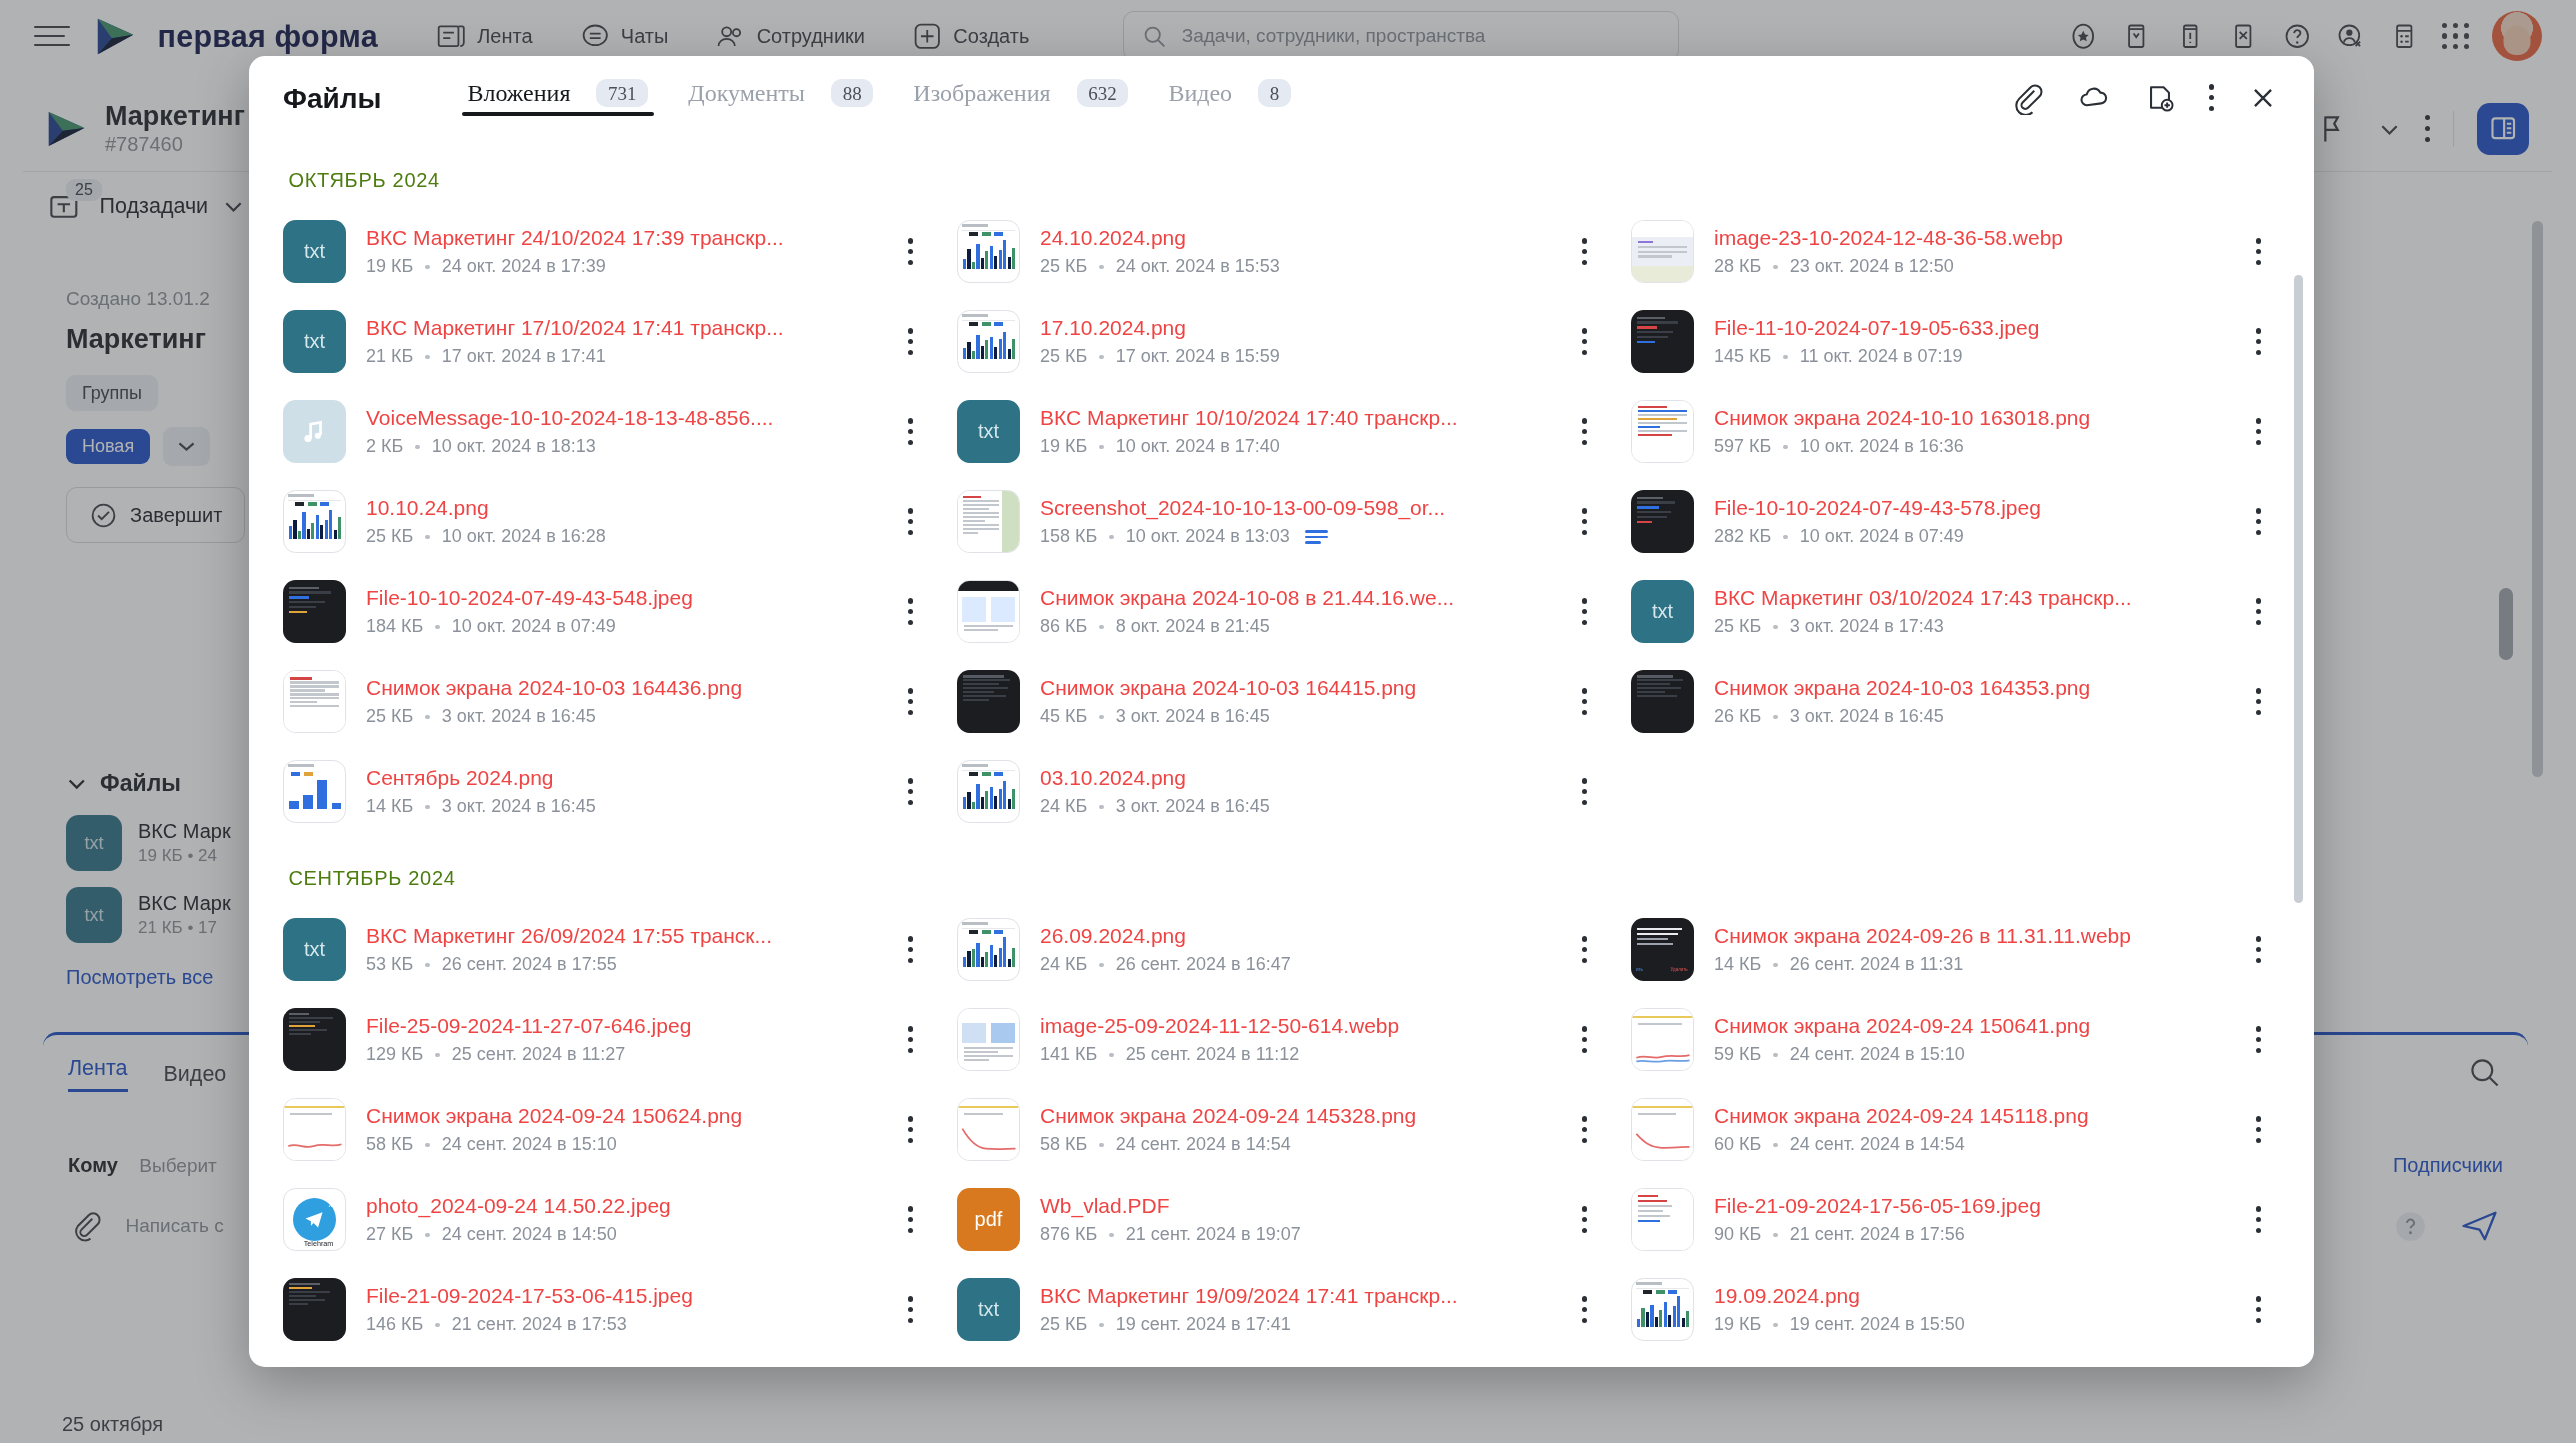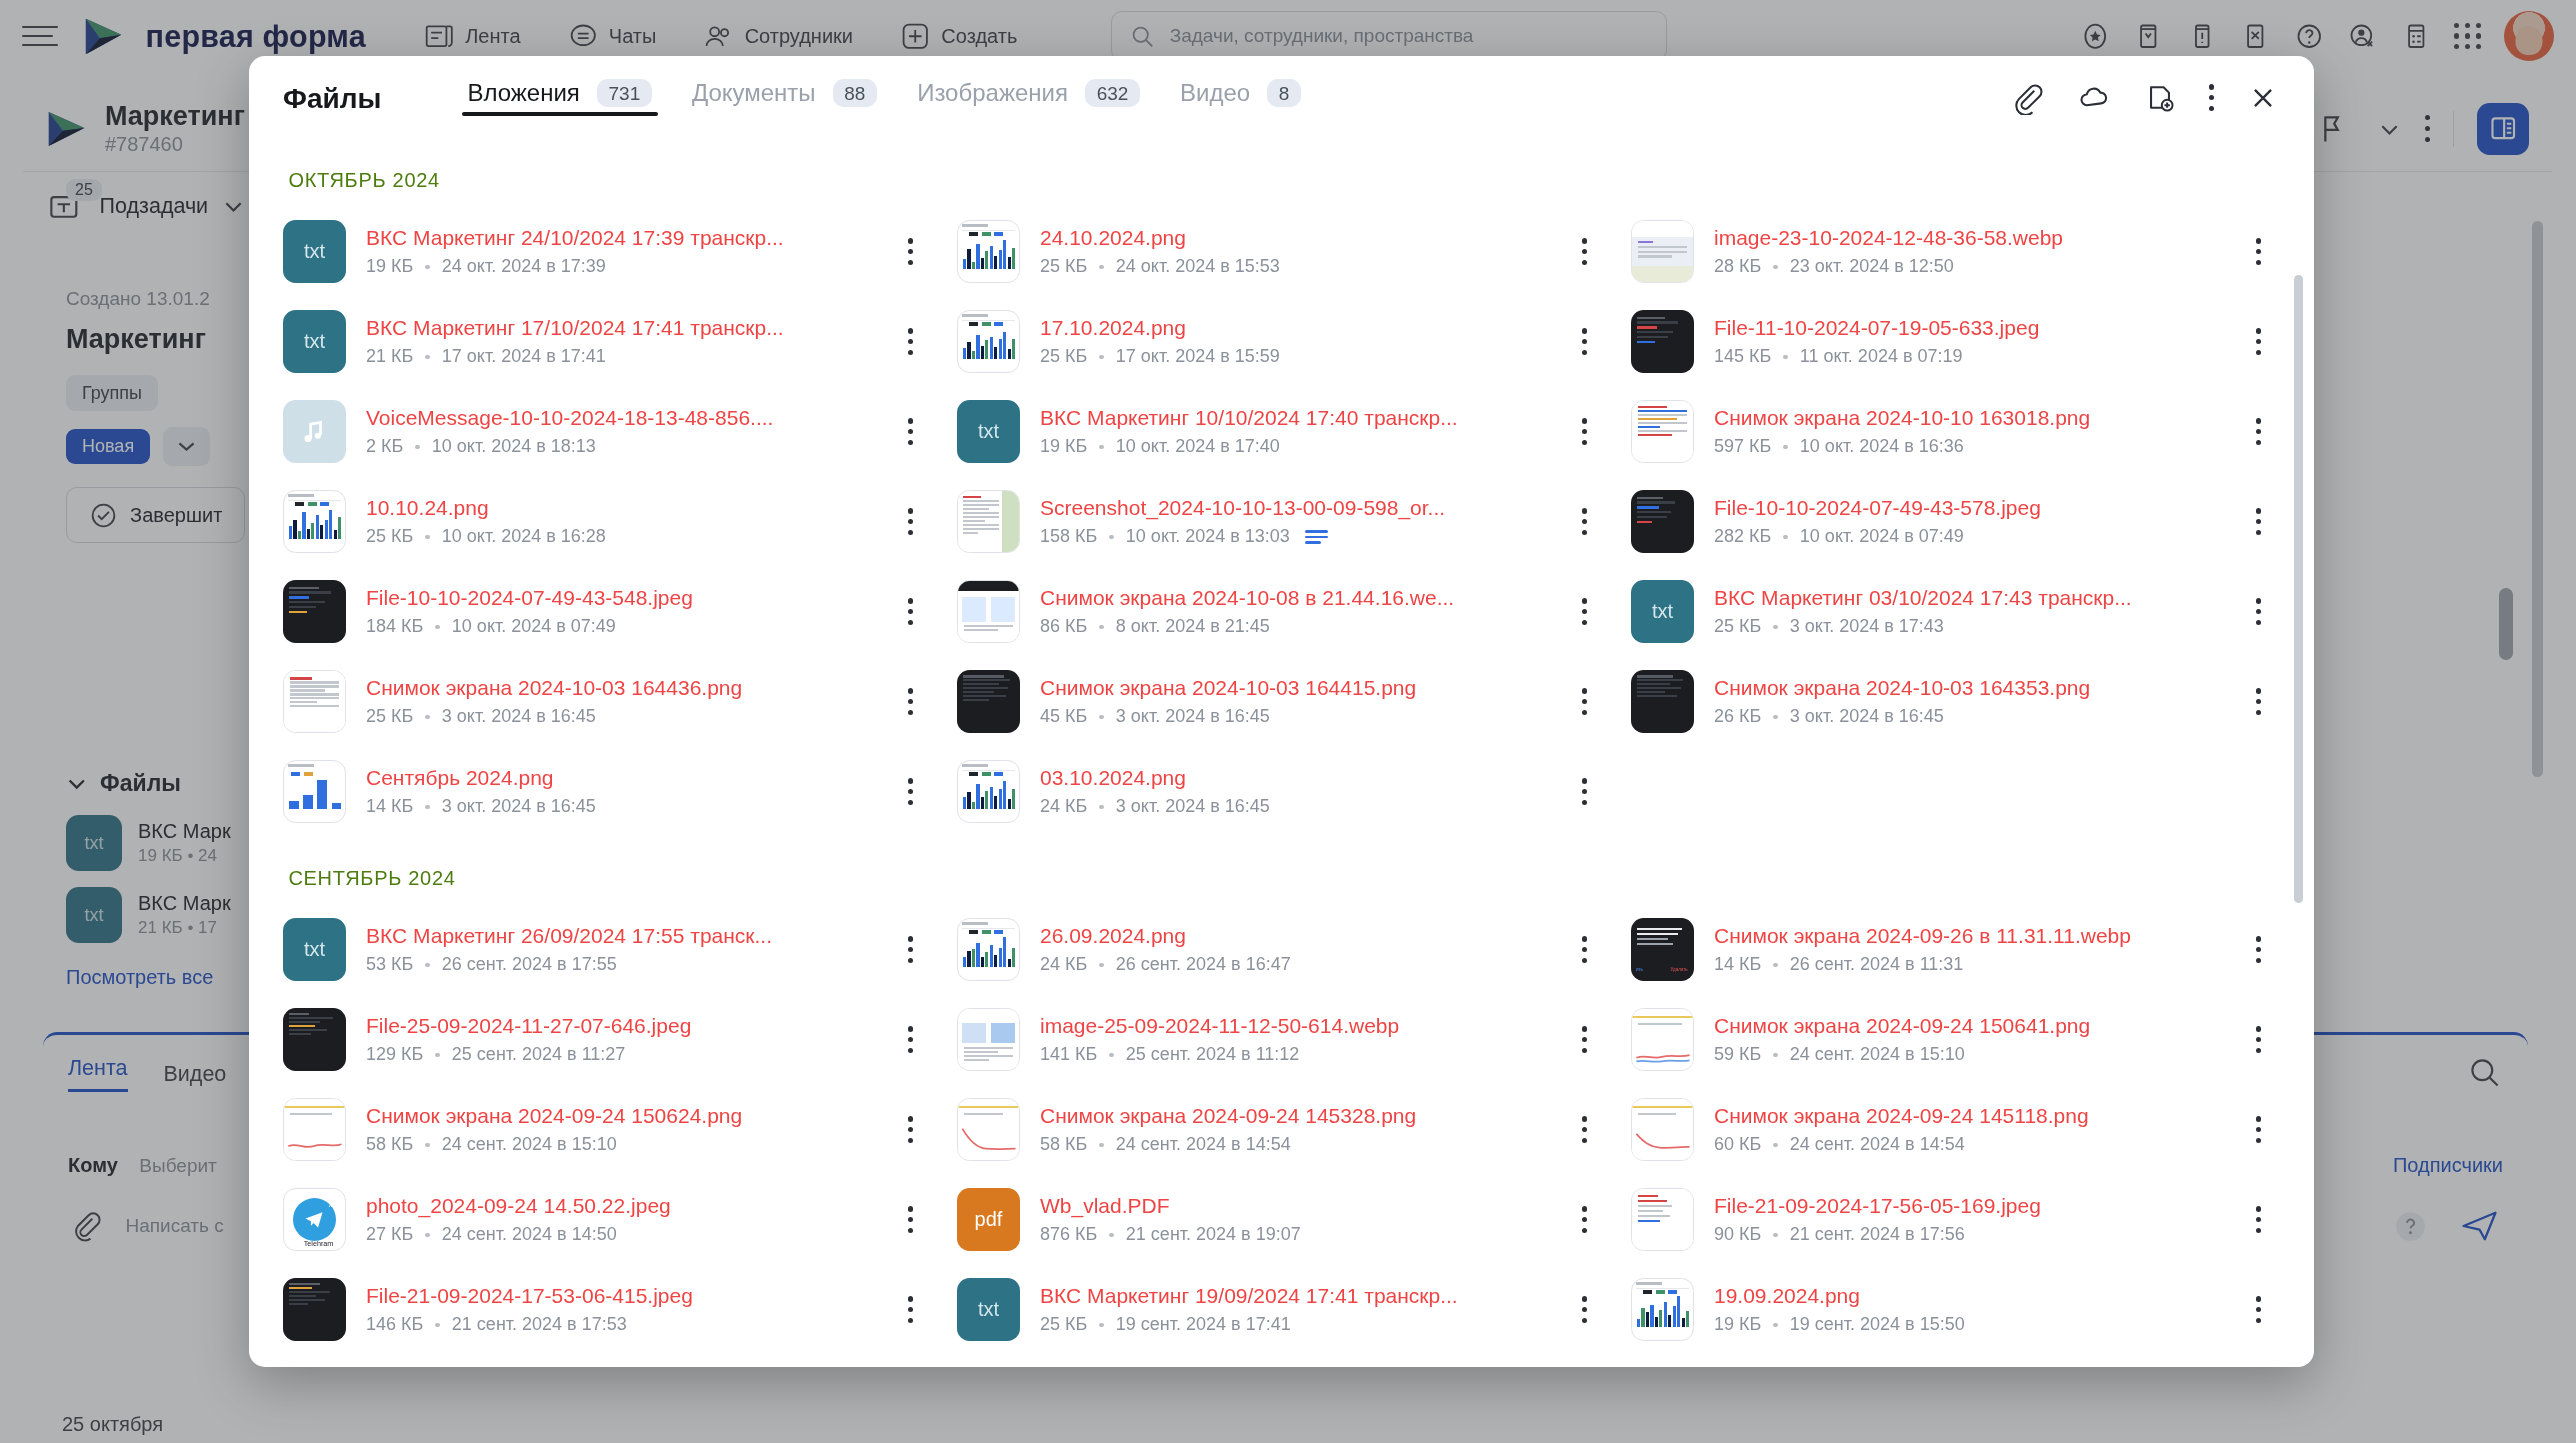"первая форма" .navbar { padding: 0 22px -> 0 34px }
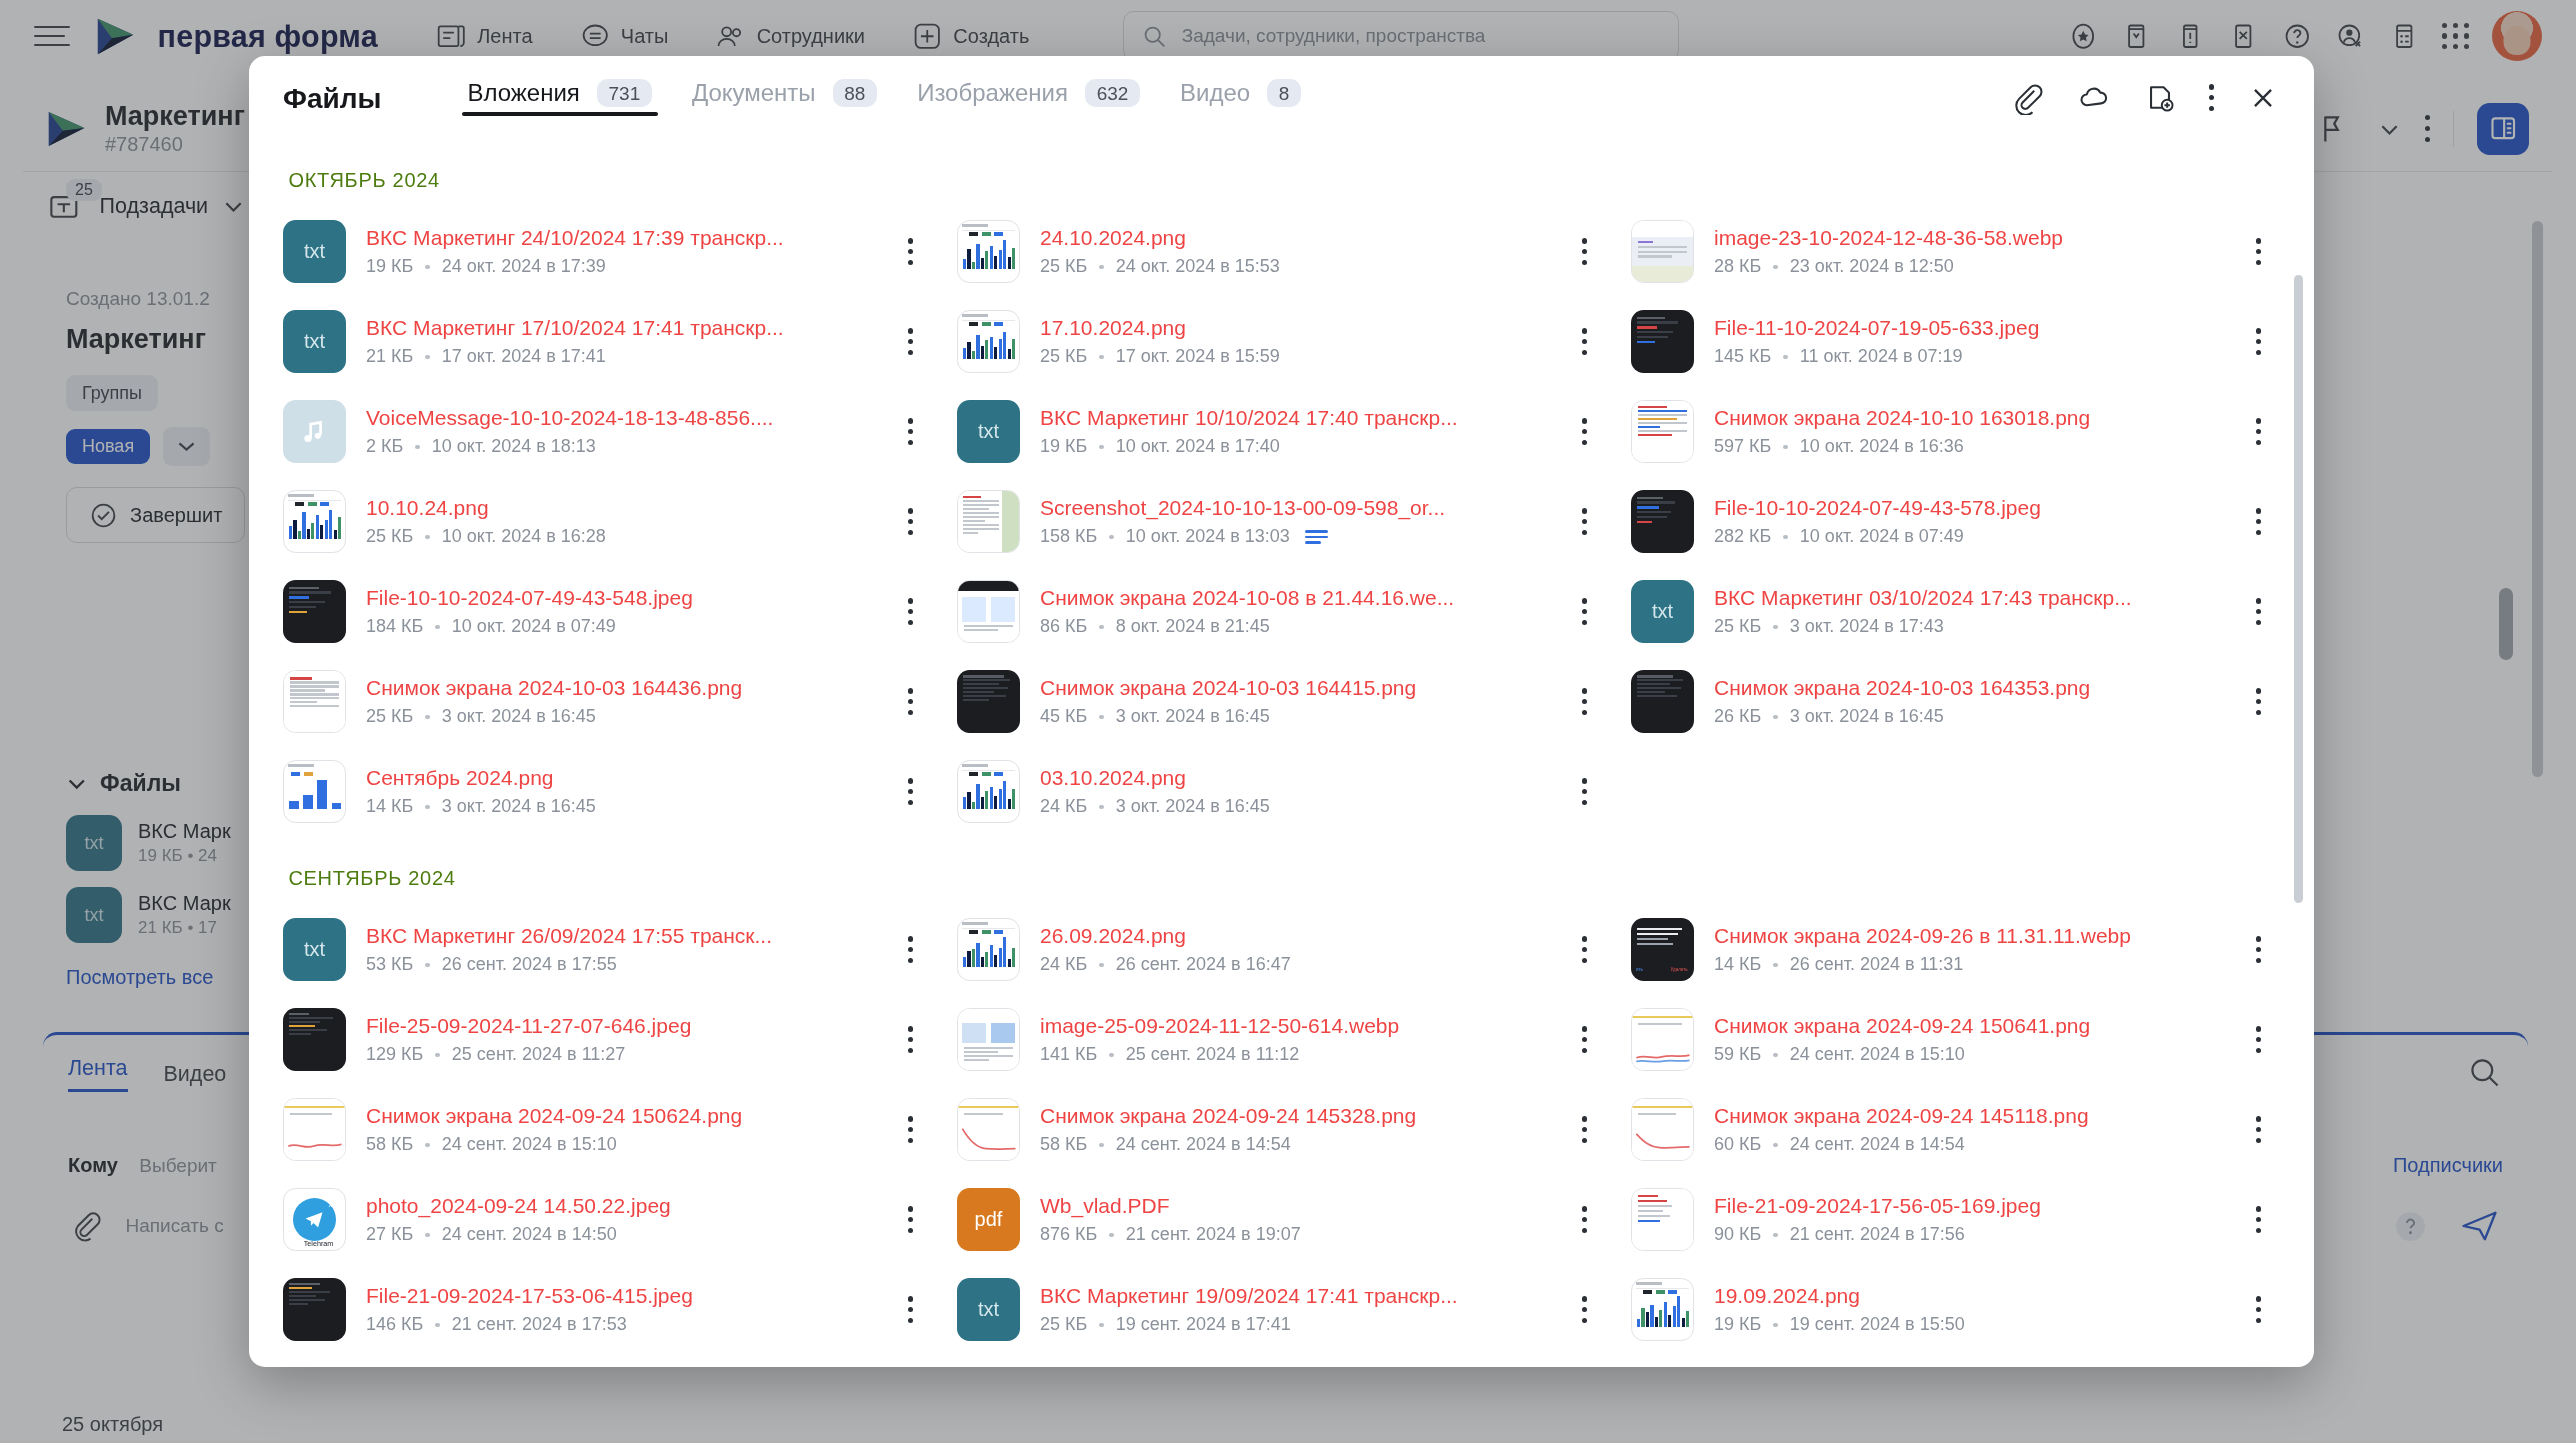"Вложения" .tab { align-items: flex-start -> flex-end; font-family: none -> Liberation Serif, serif; gap: 17px -> 26px }
